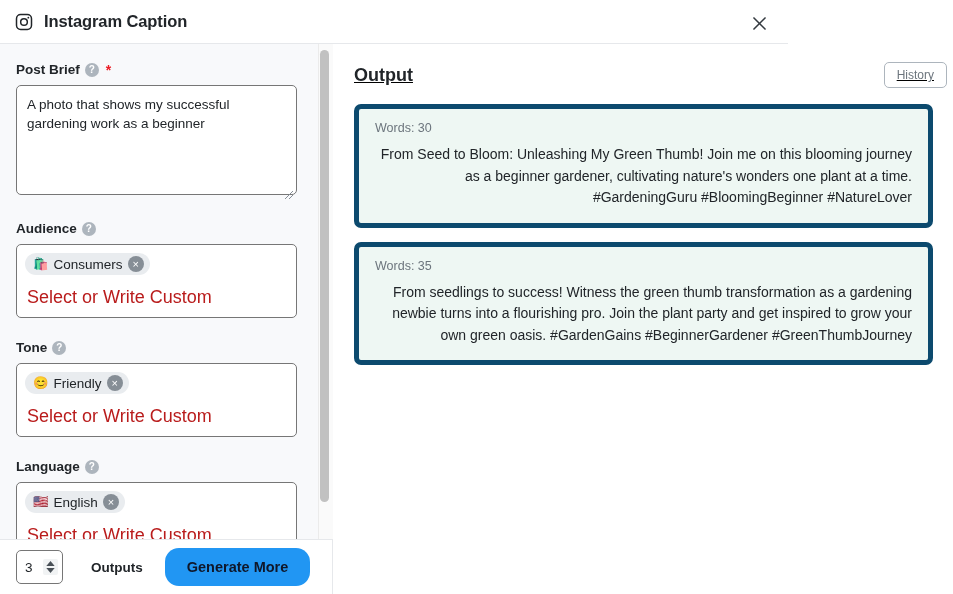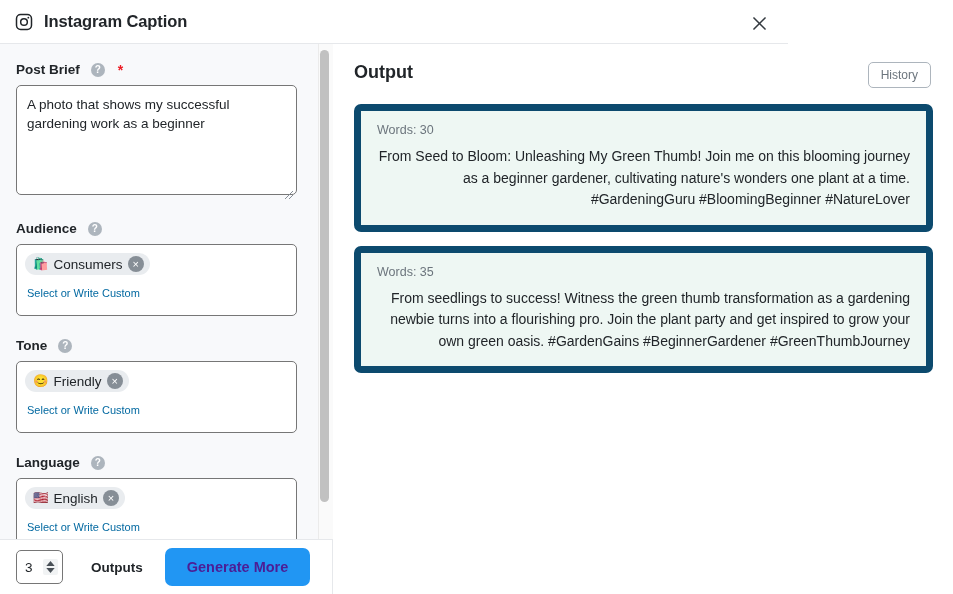"Post Brief" .field-label { gap: 11px -> 5px }
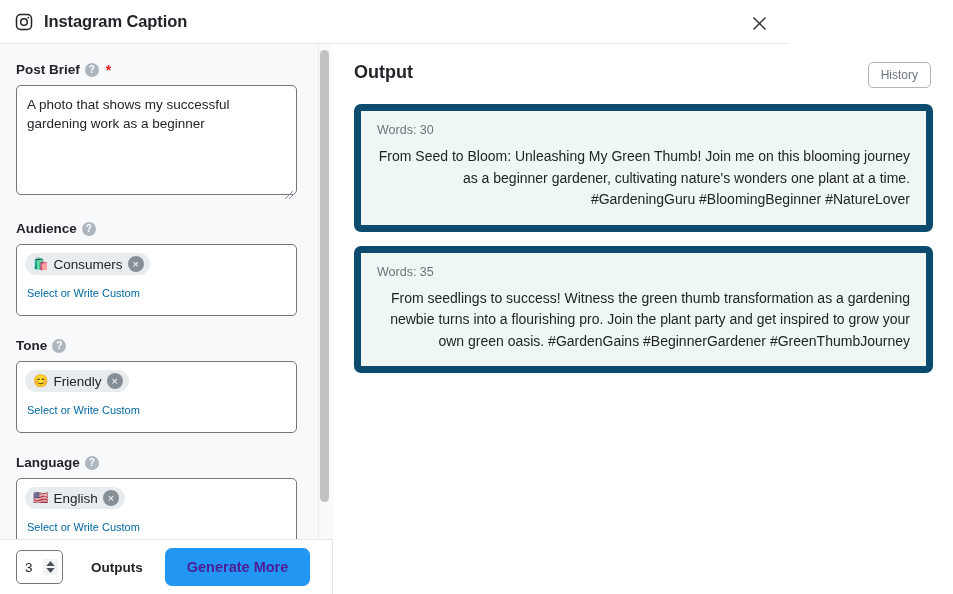"Output" .out-head { align-items: flex-start -> center; padding: 18px 22px 0 20px -> 18px 6px 0 20px; text-decoration: none -> underline }
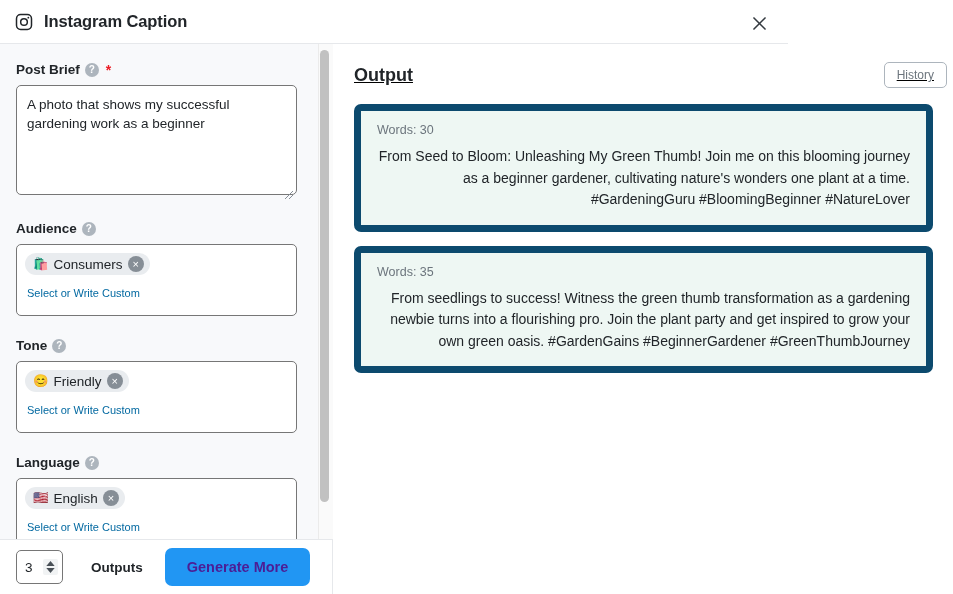"Words: 30" .card { border: 7px solid #0c4a6e -> 5px solid #0c4a6e }
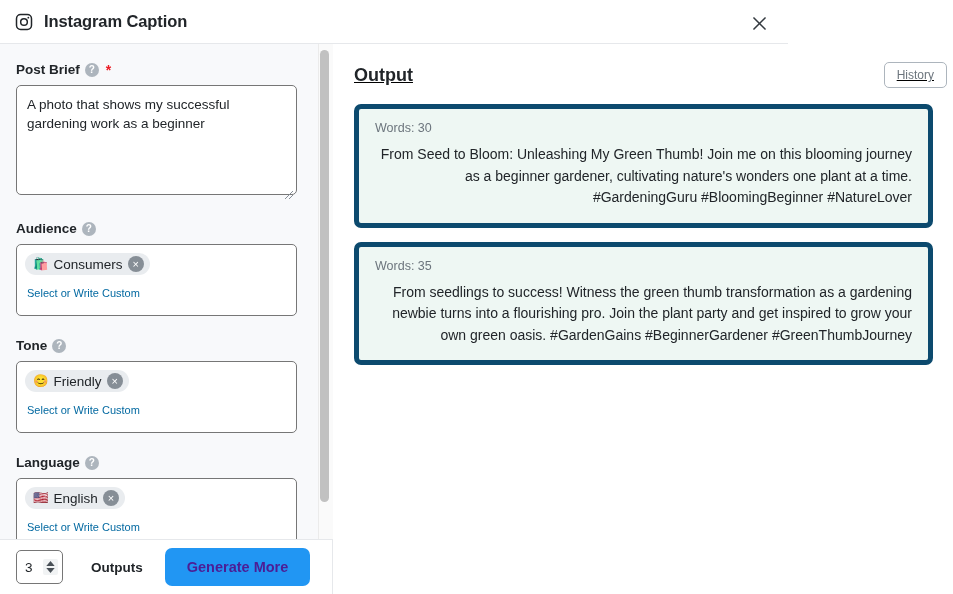"Select or Write Custom" .tag-placeholder { color: #0369a1 -> #b91c1c; font-size: 11px -> 18px }
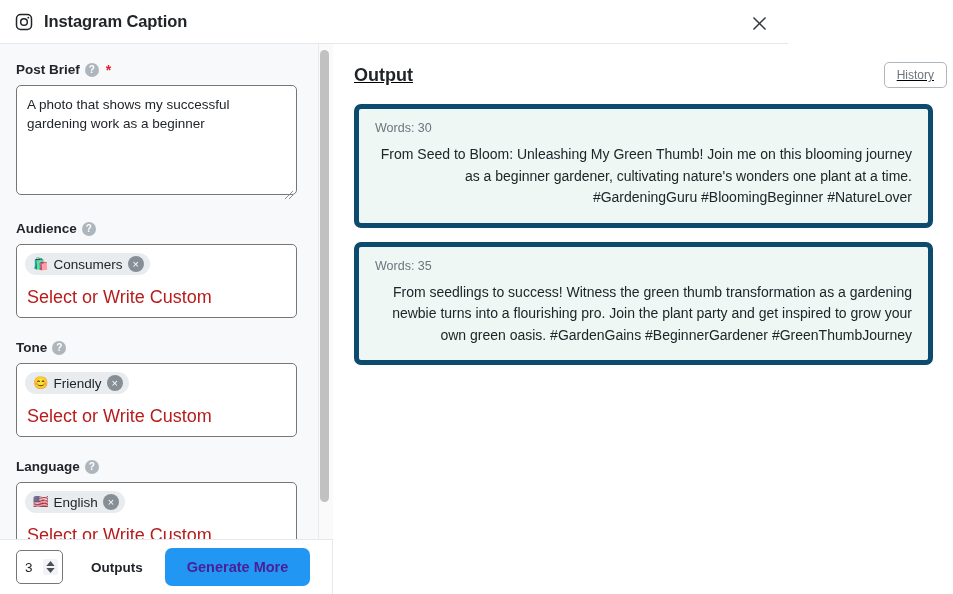"Generate More" .gen-btn { border-radius: 7px -> 14px; color: #4c1d95 -> #0f172a }
